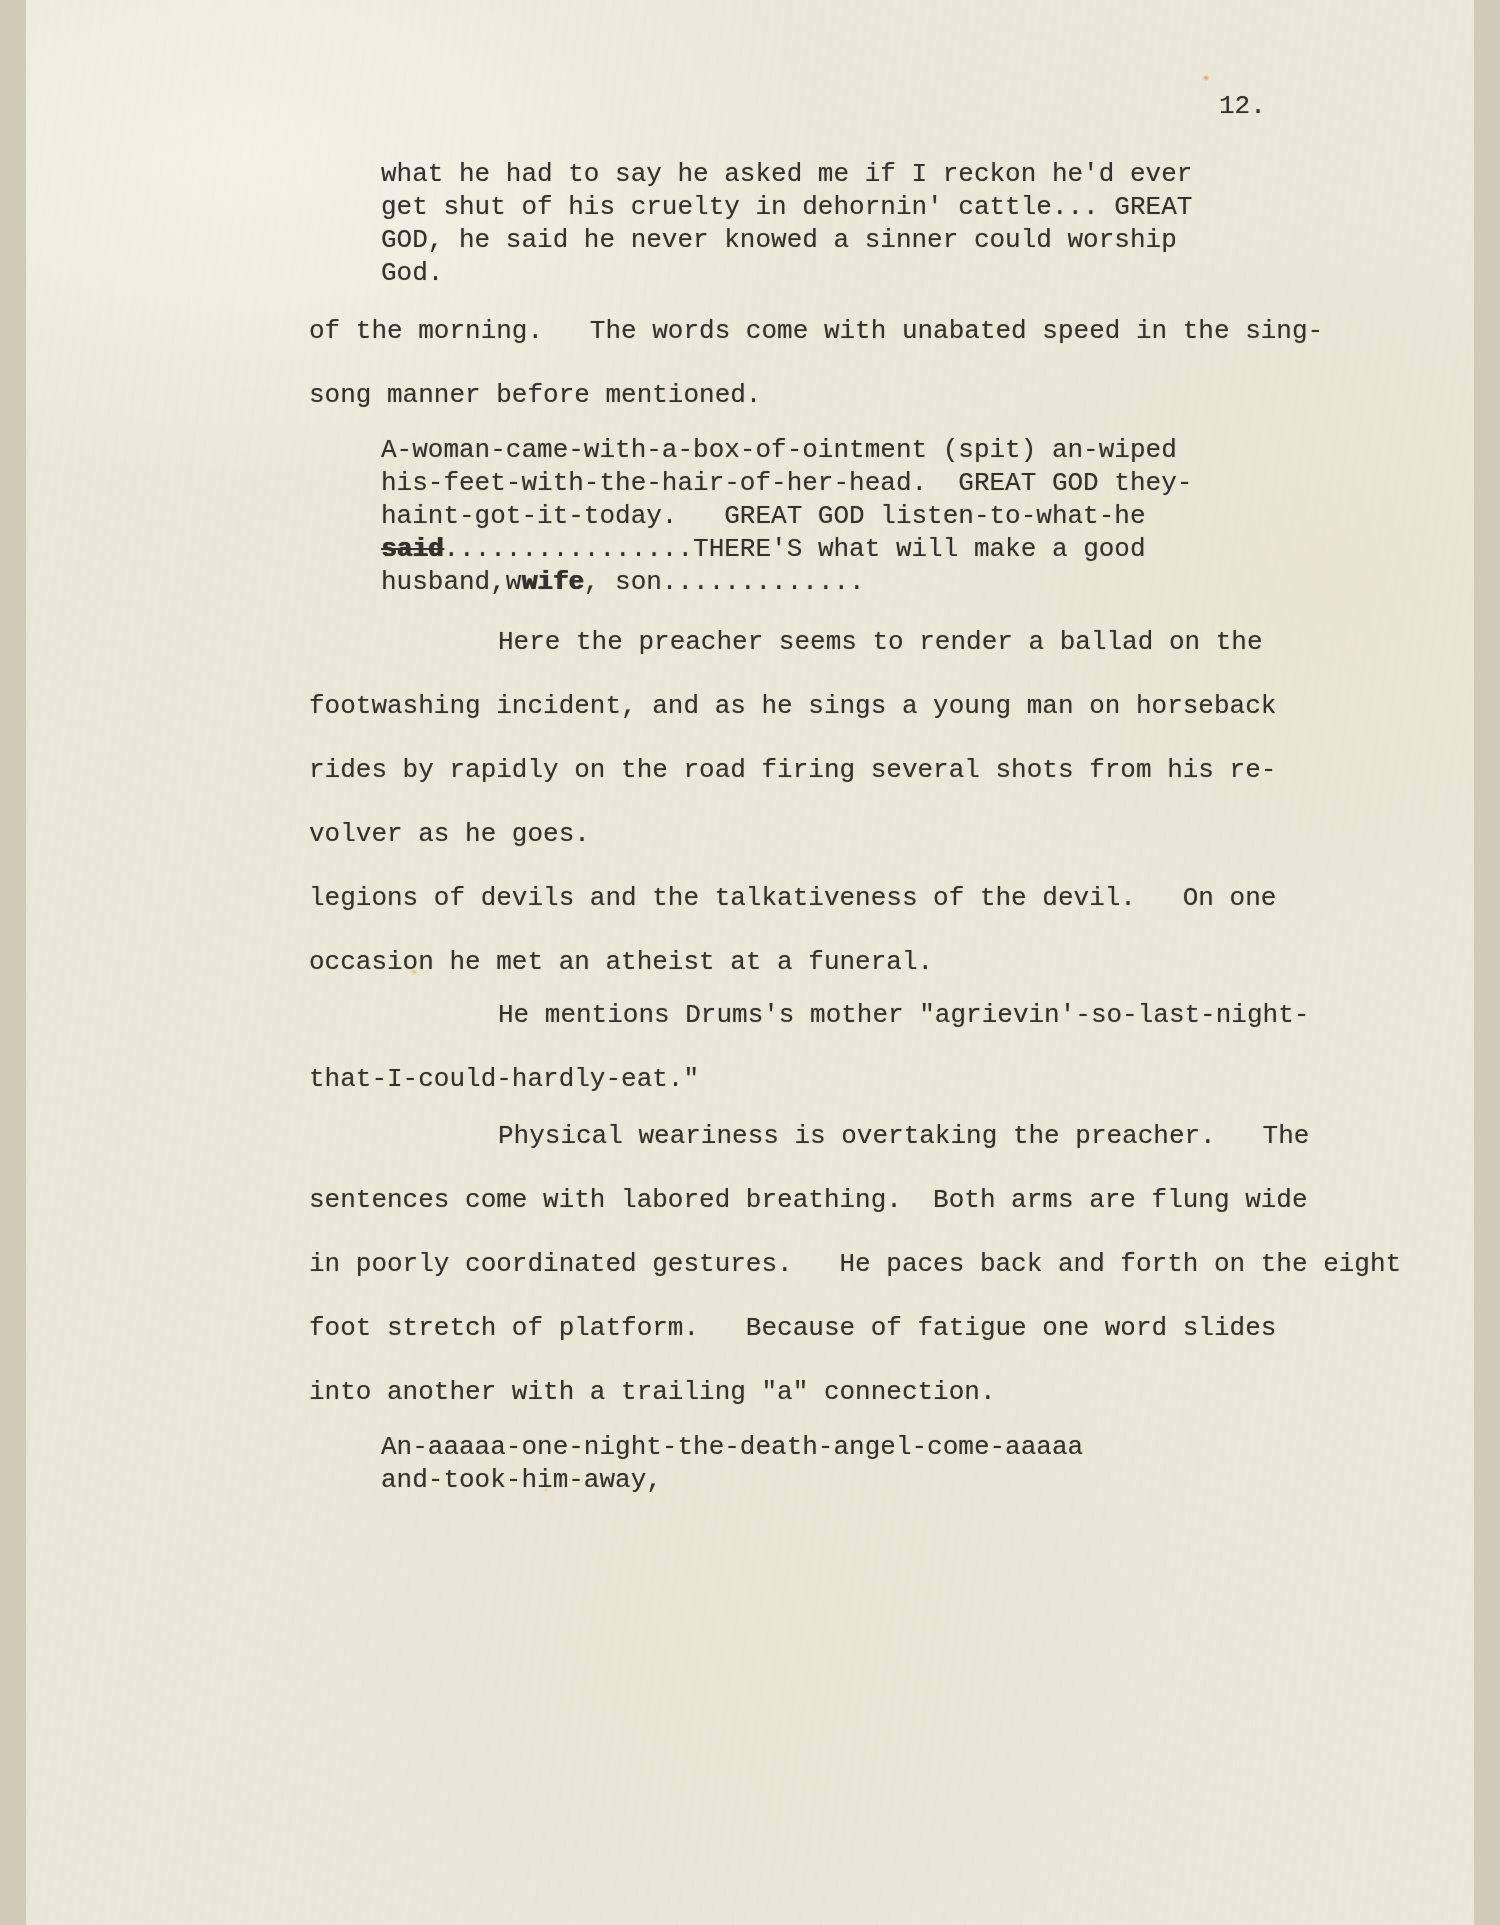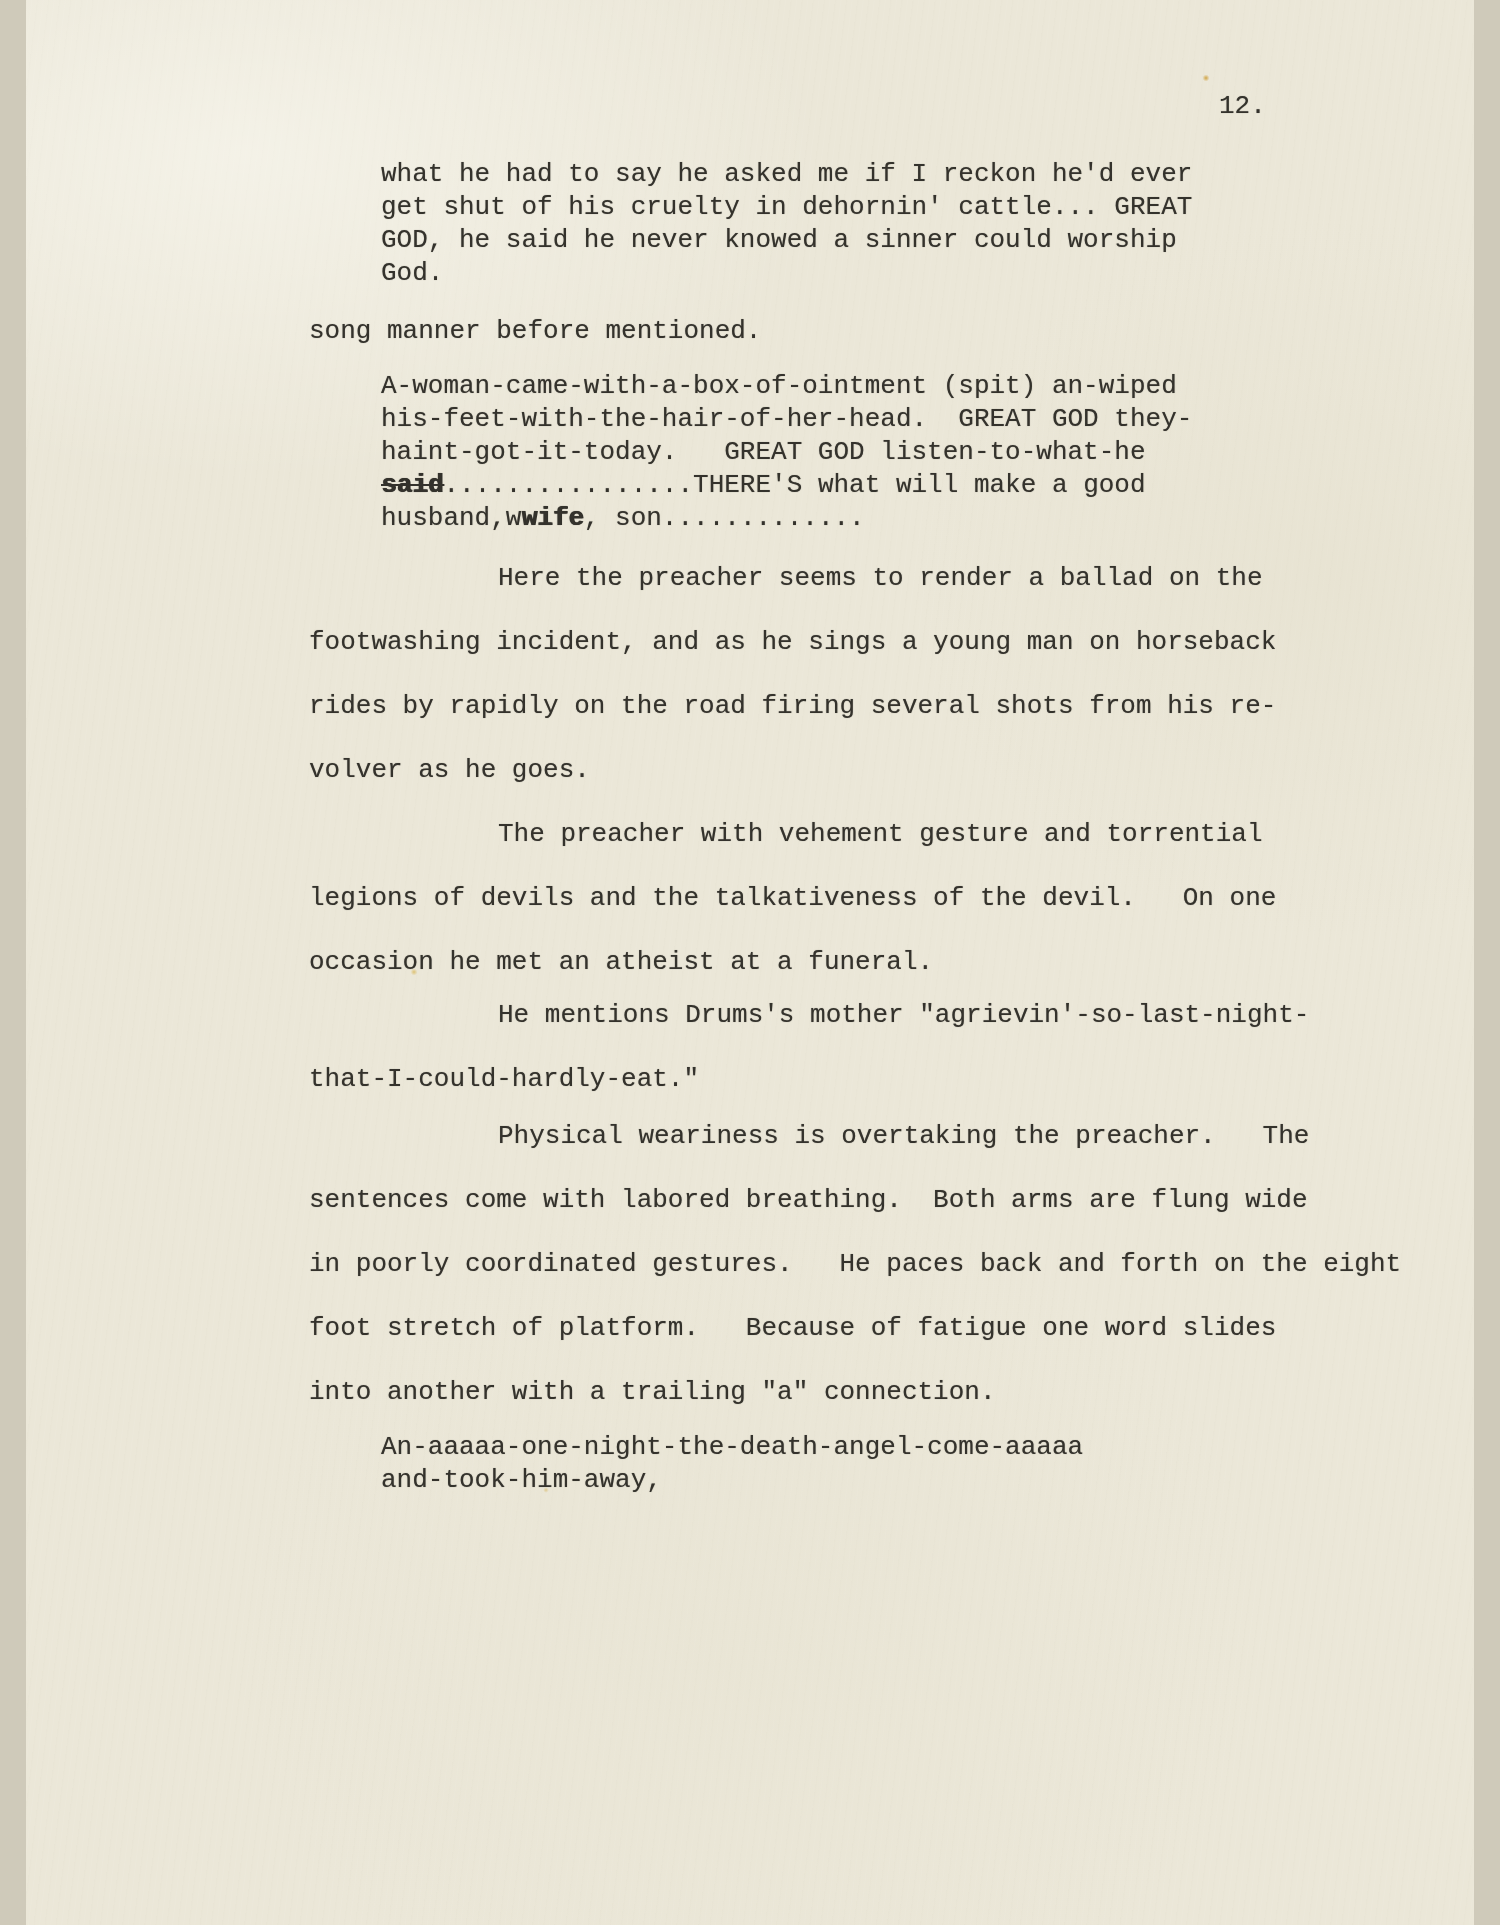"of the morning. The words" div.line { html: none -> <div>of the morning. The words come with unabated speed in the sing-</div> }
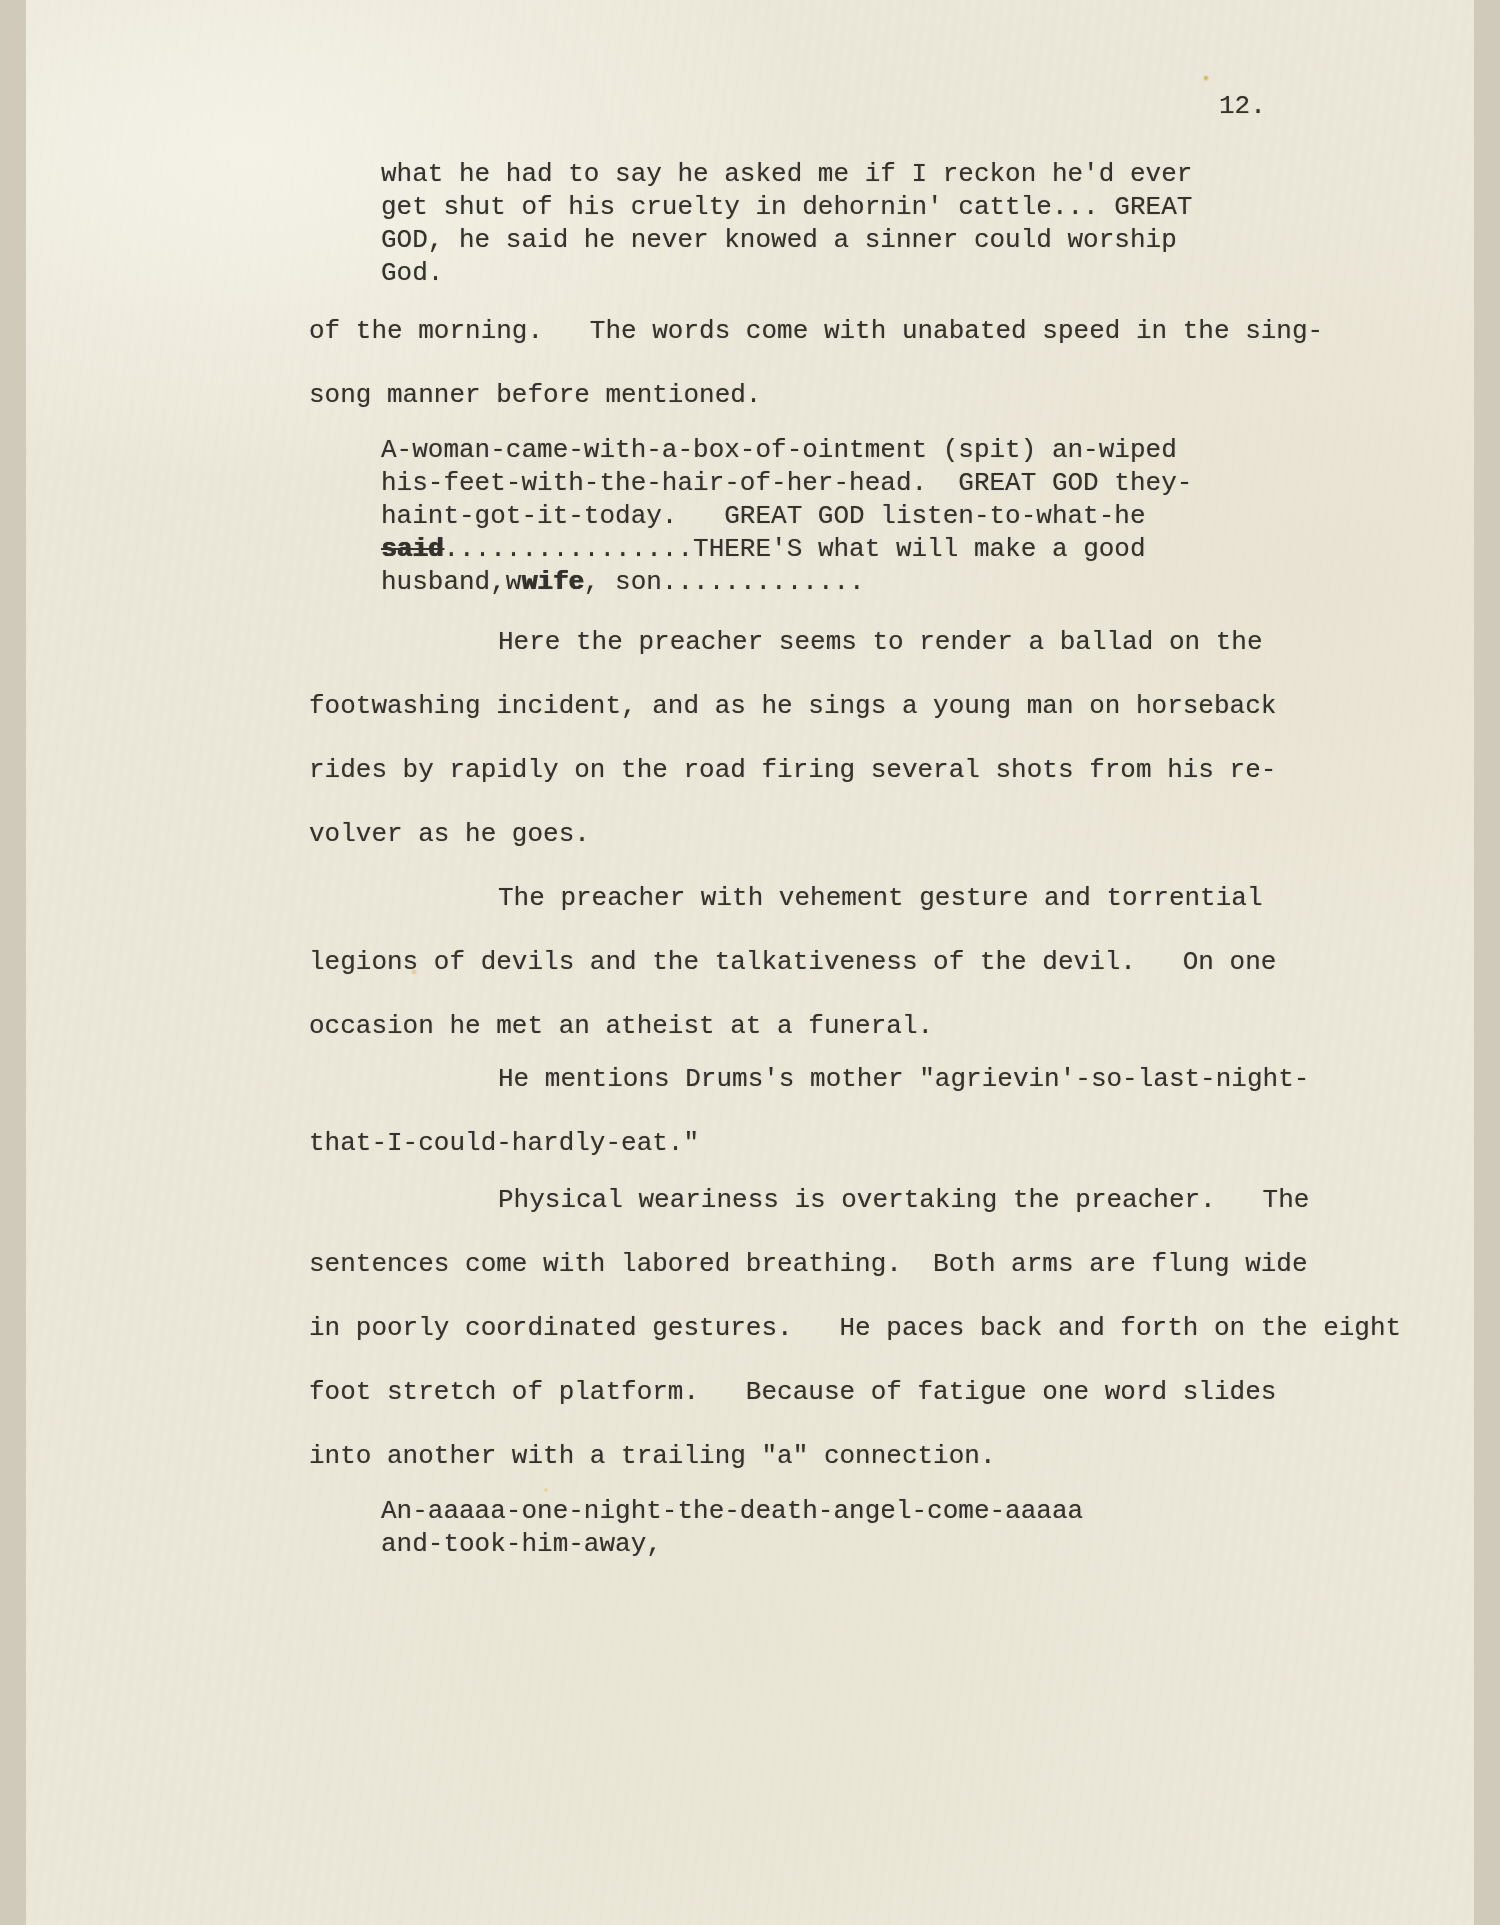"The preacher with vehement gesture" div.line { html: <div>The preacher with vehement gesture and torrential</div> -> none }
